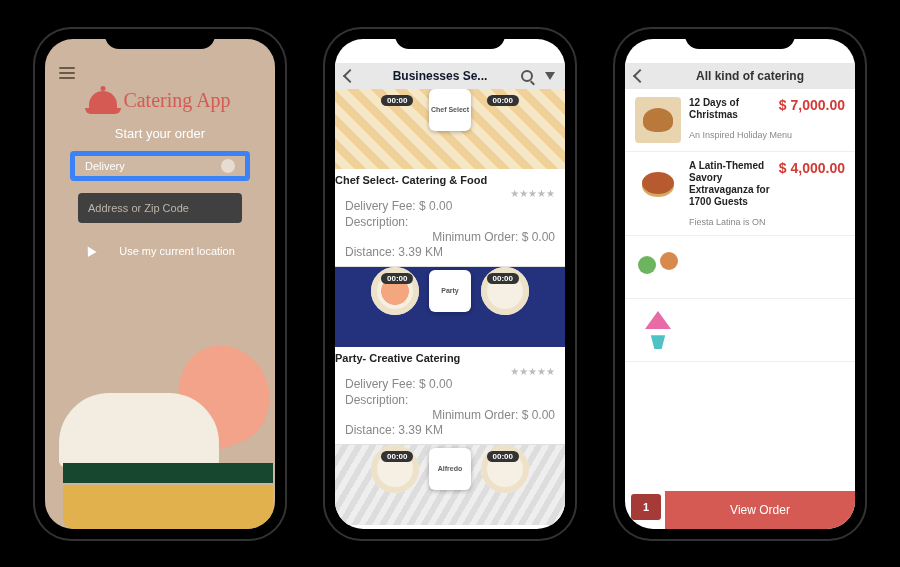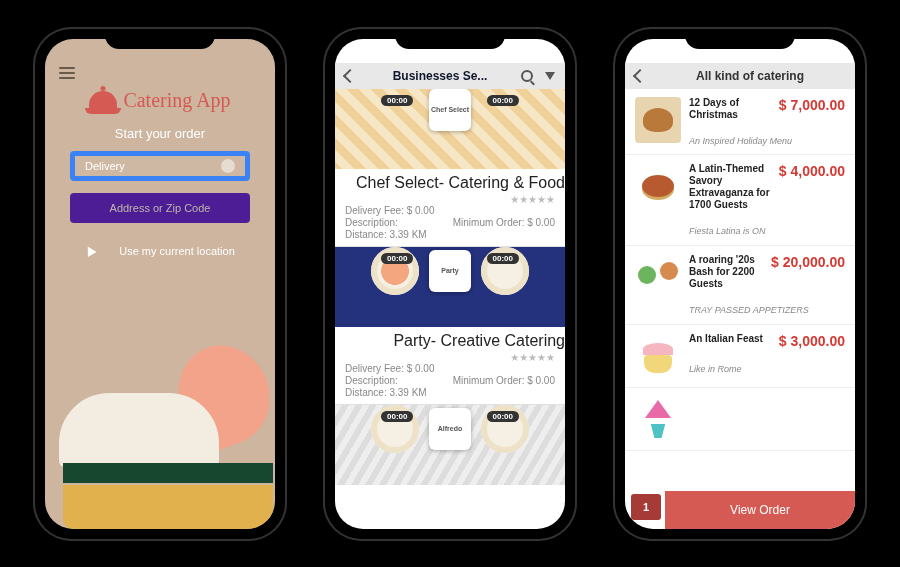"An Inspired Holiday Menu" .item-sub { font-style: italic -> none; margin-top: 15px -> 9px }
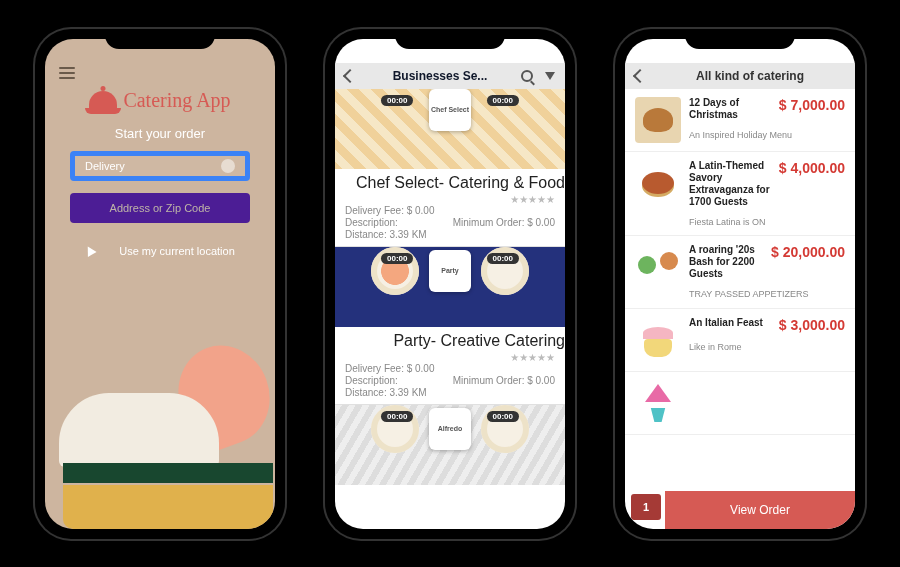"Chef Select- Catering & Food" .card-title { font-size: 16px -> 11px; font-weight: 400 -> 700; text-align: right -> left }
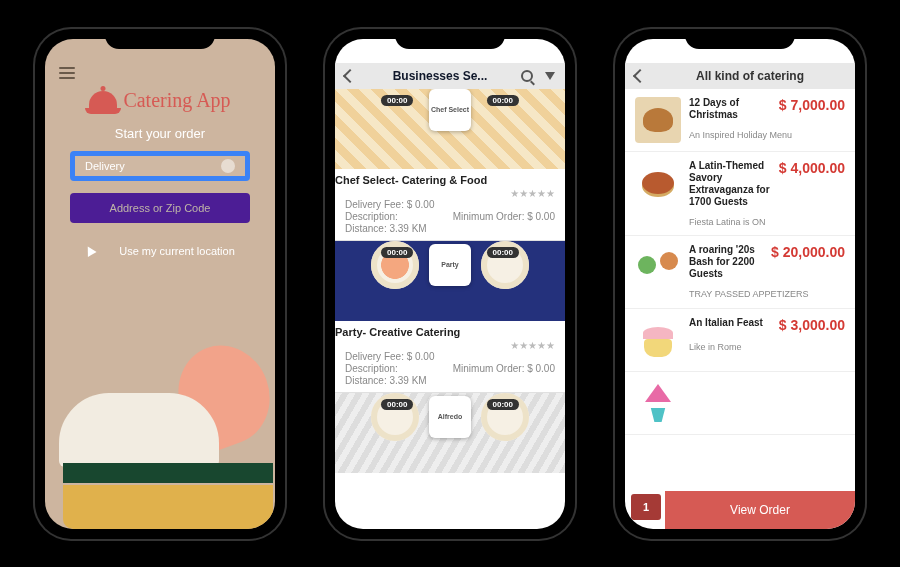"Address or Zip Code" .text-input { background: #4c1d95 -> #404040; justify-content: center -> none; width: 180px -> 164px }
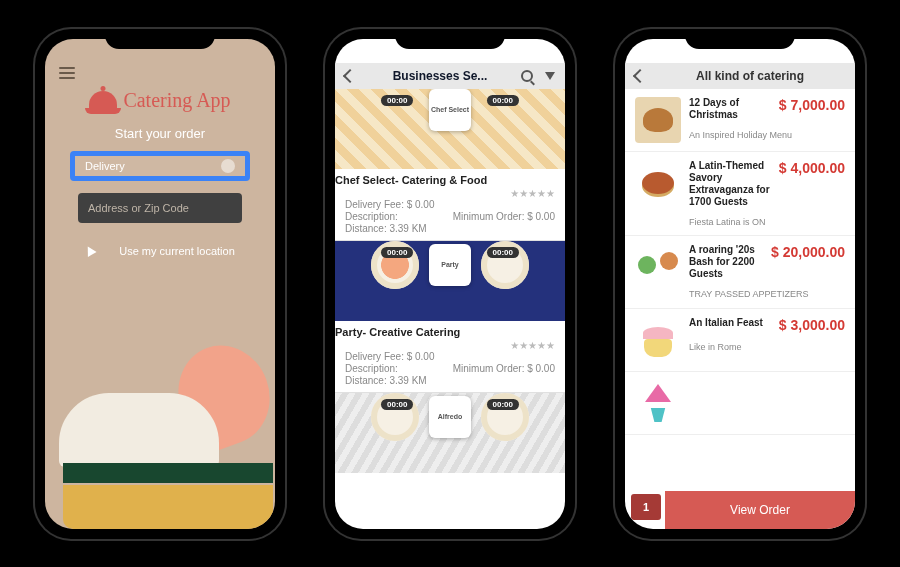"Delivery Fee: $ 0.00" .meta { font-size: 10px -> 12px; grid-template-columns: 1fr 1fr -> 1fr }
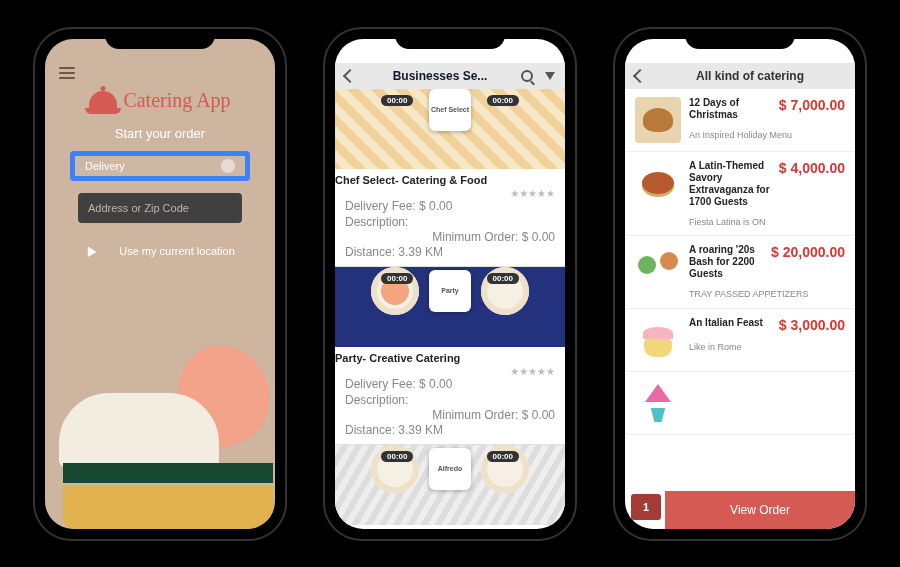"A roaring '20s Bash for" div.item-info { html: <div> <div> <div>A roaring '20s Bash for 2200 Guests</div> <div>$ 20,000.00</div> </div> <div>TRAY PASSED APPETIZERS</div> </div> -> none }
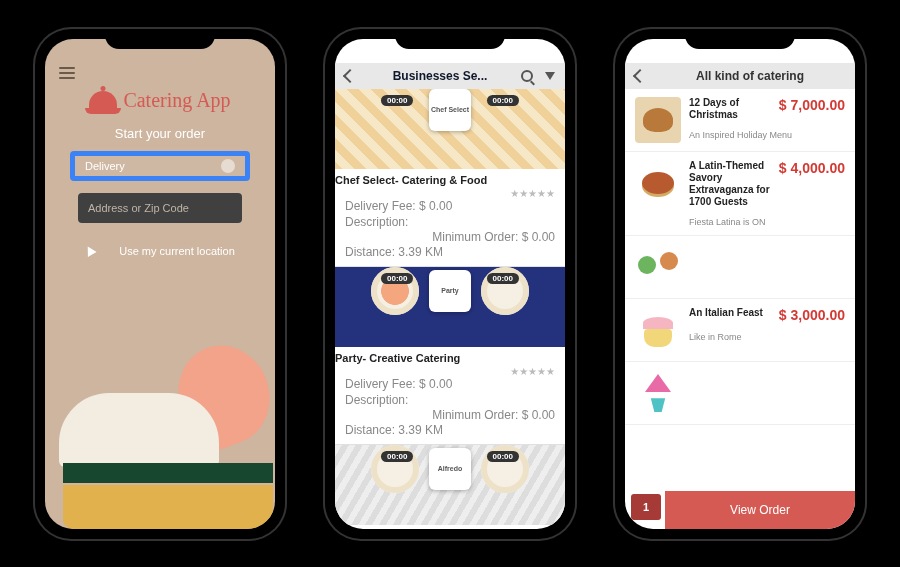"An Italian Feast" div.item { html: <div> <div></div> <div> <div> <div>An Italian Feast</div> <div>$ 3,000.00</div> </div> <div>Like in Rome</div> </div> </div> -> none }
